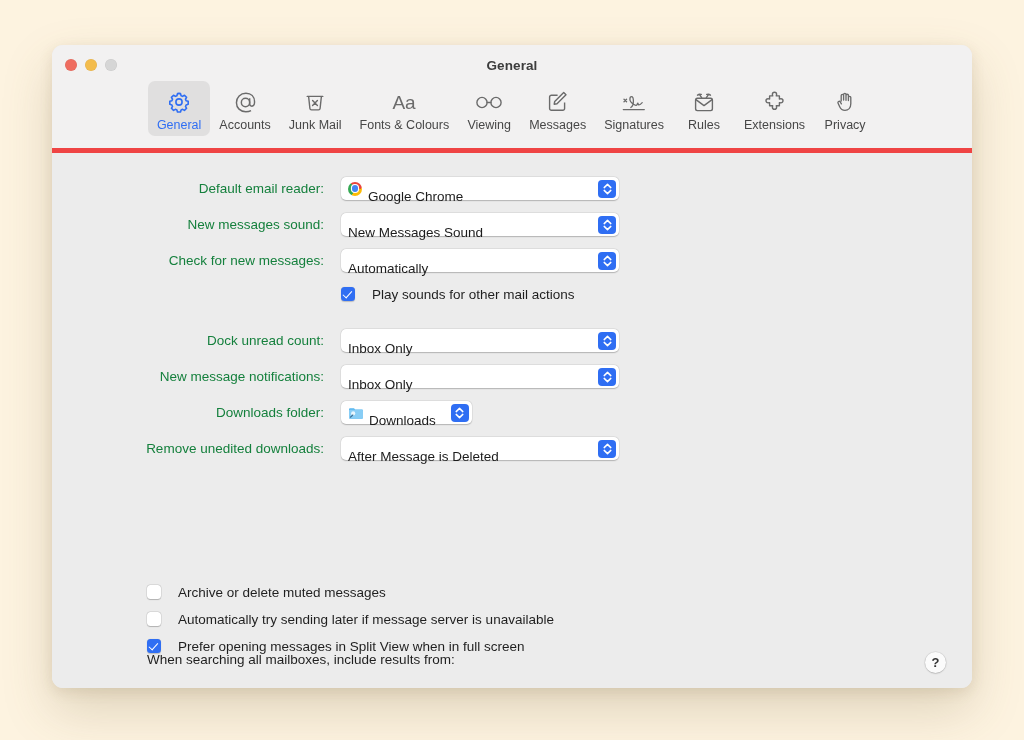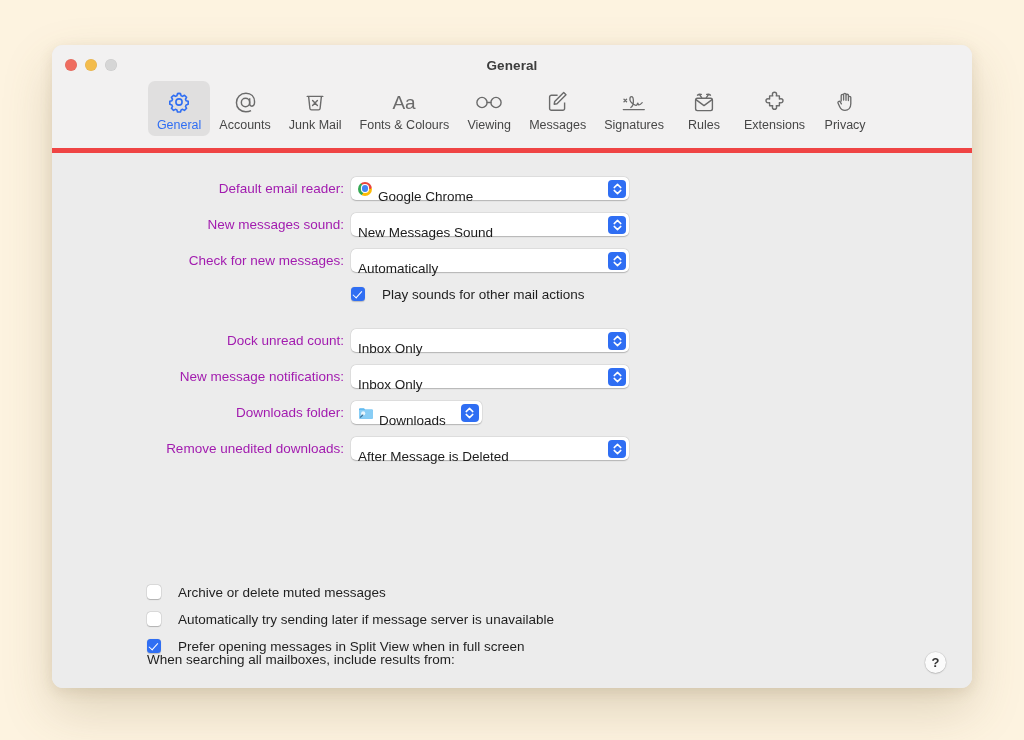"Default email reader:" .row .lbl { color: #a21caf -> #15803d; margin-left: 20px -> none; padding-right: 7px -> 17px }
